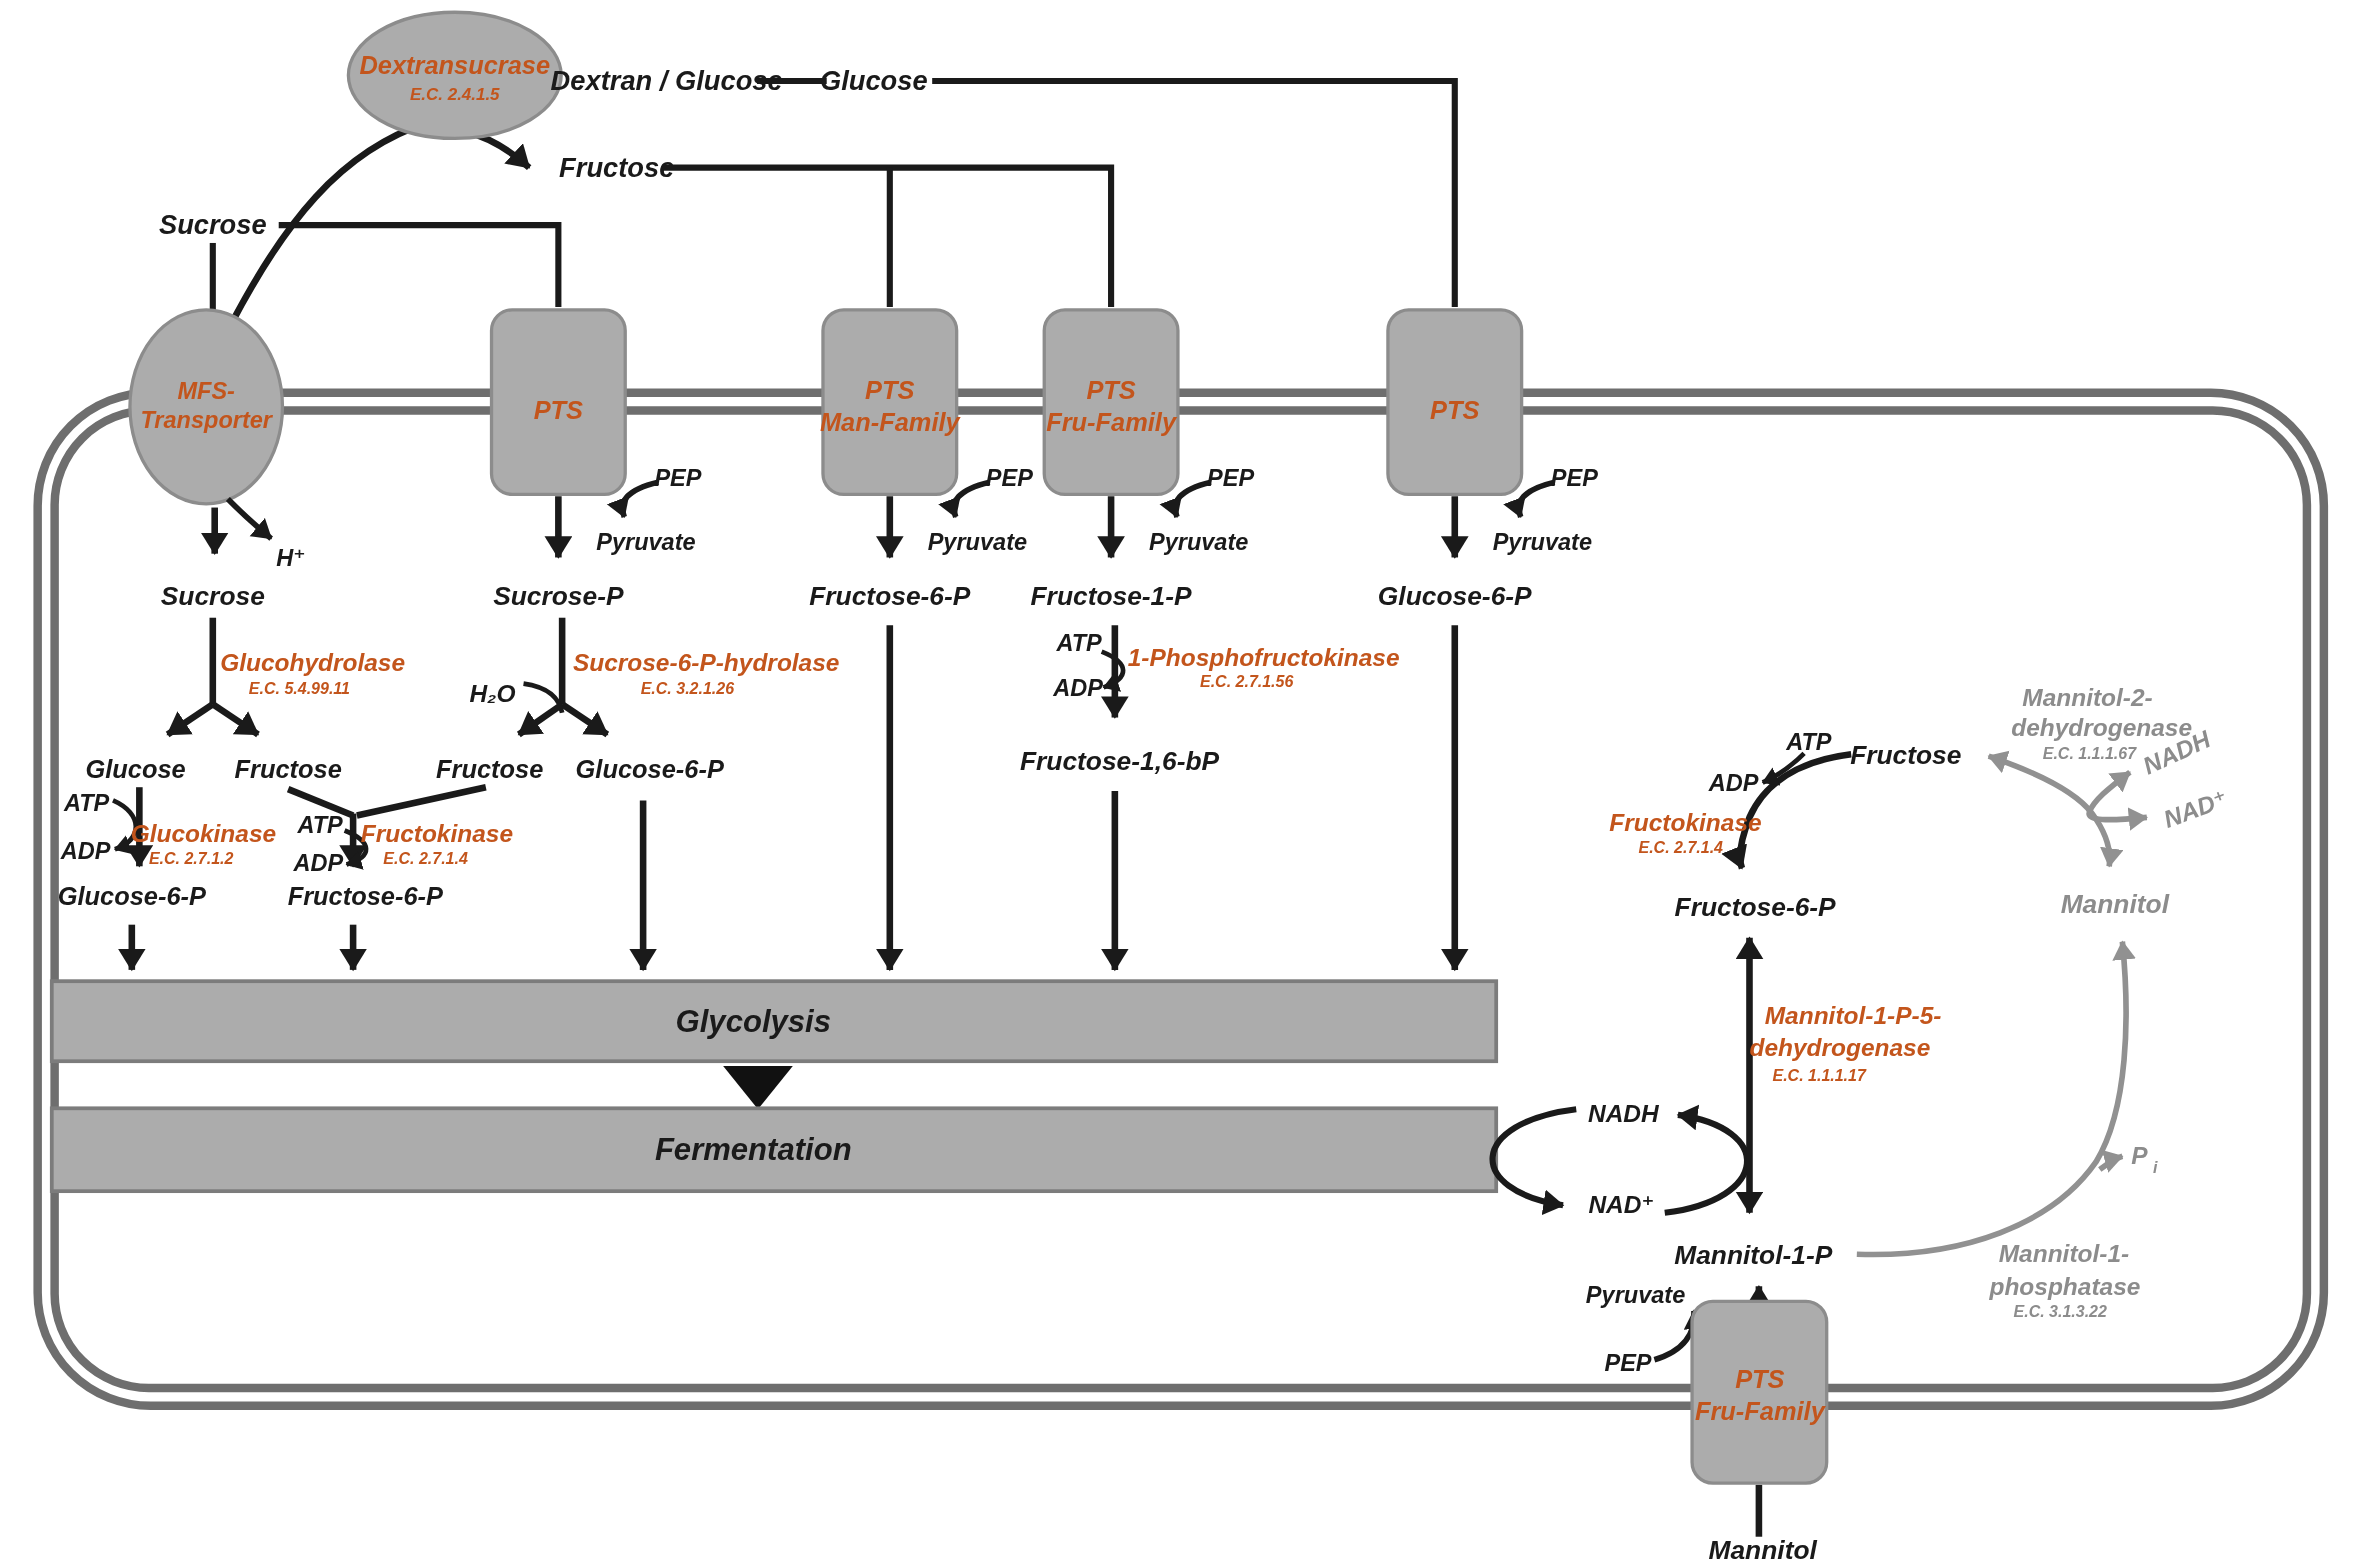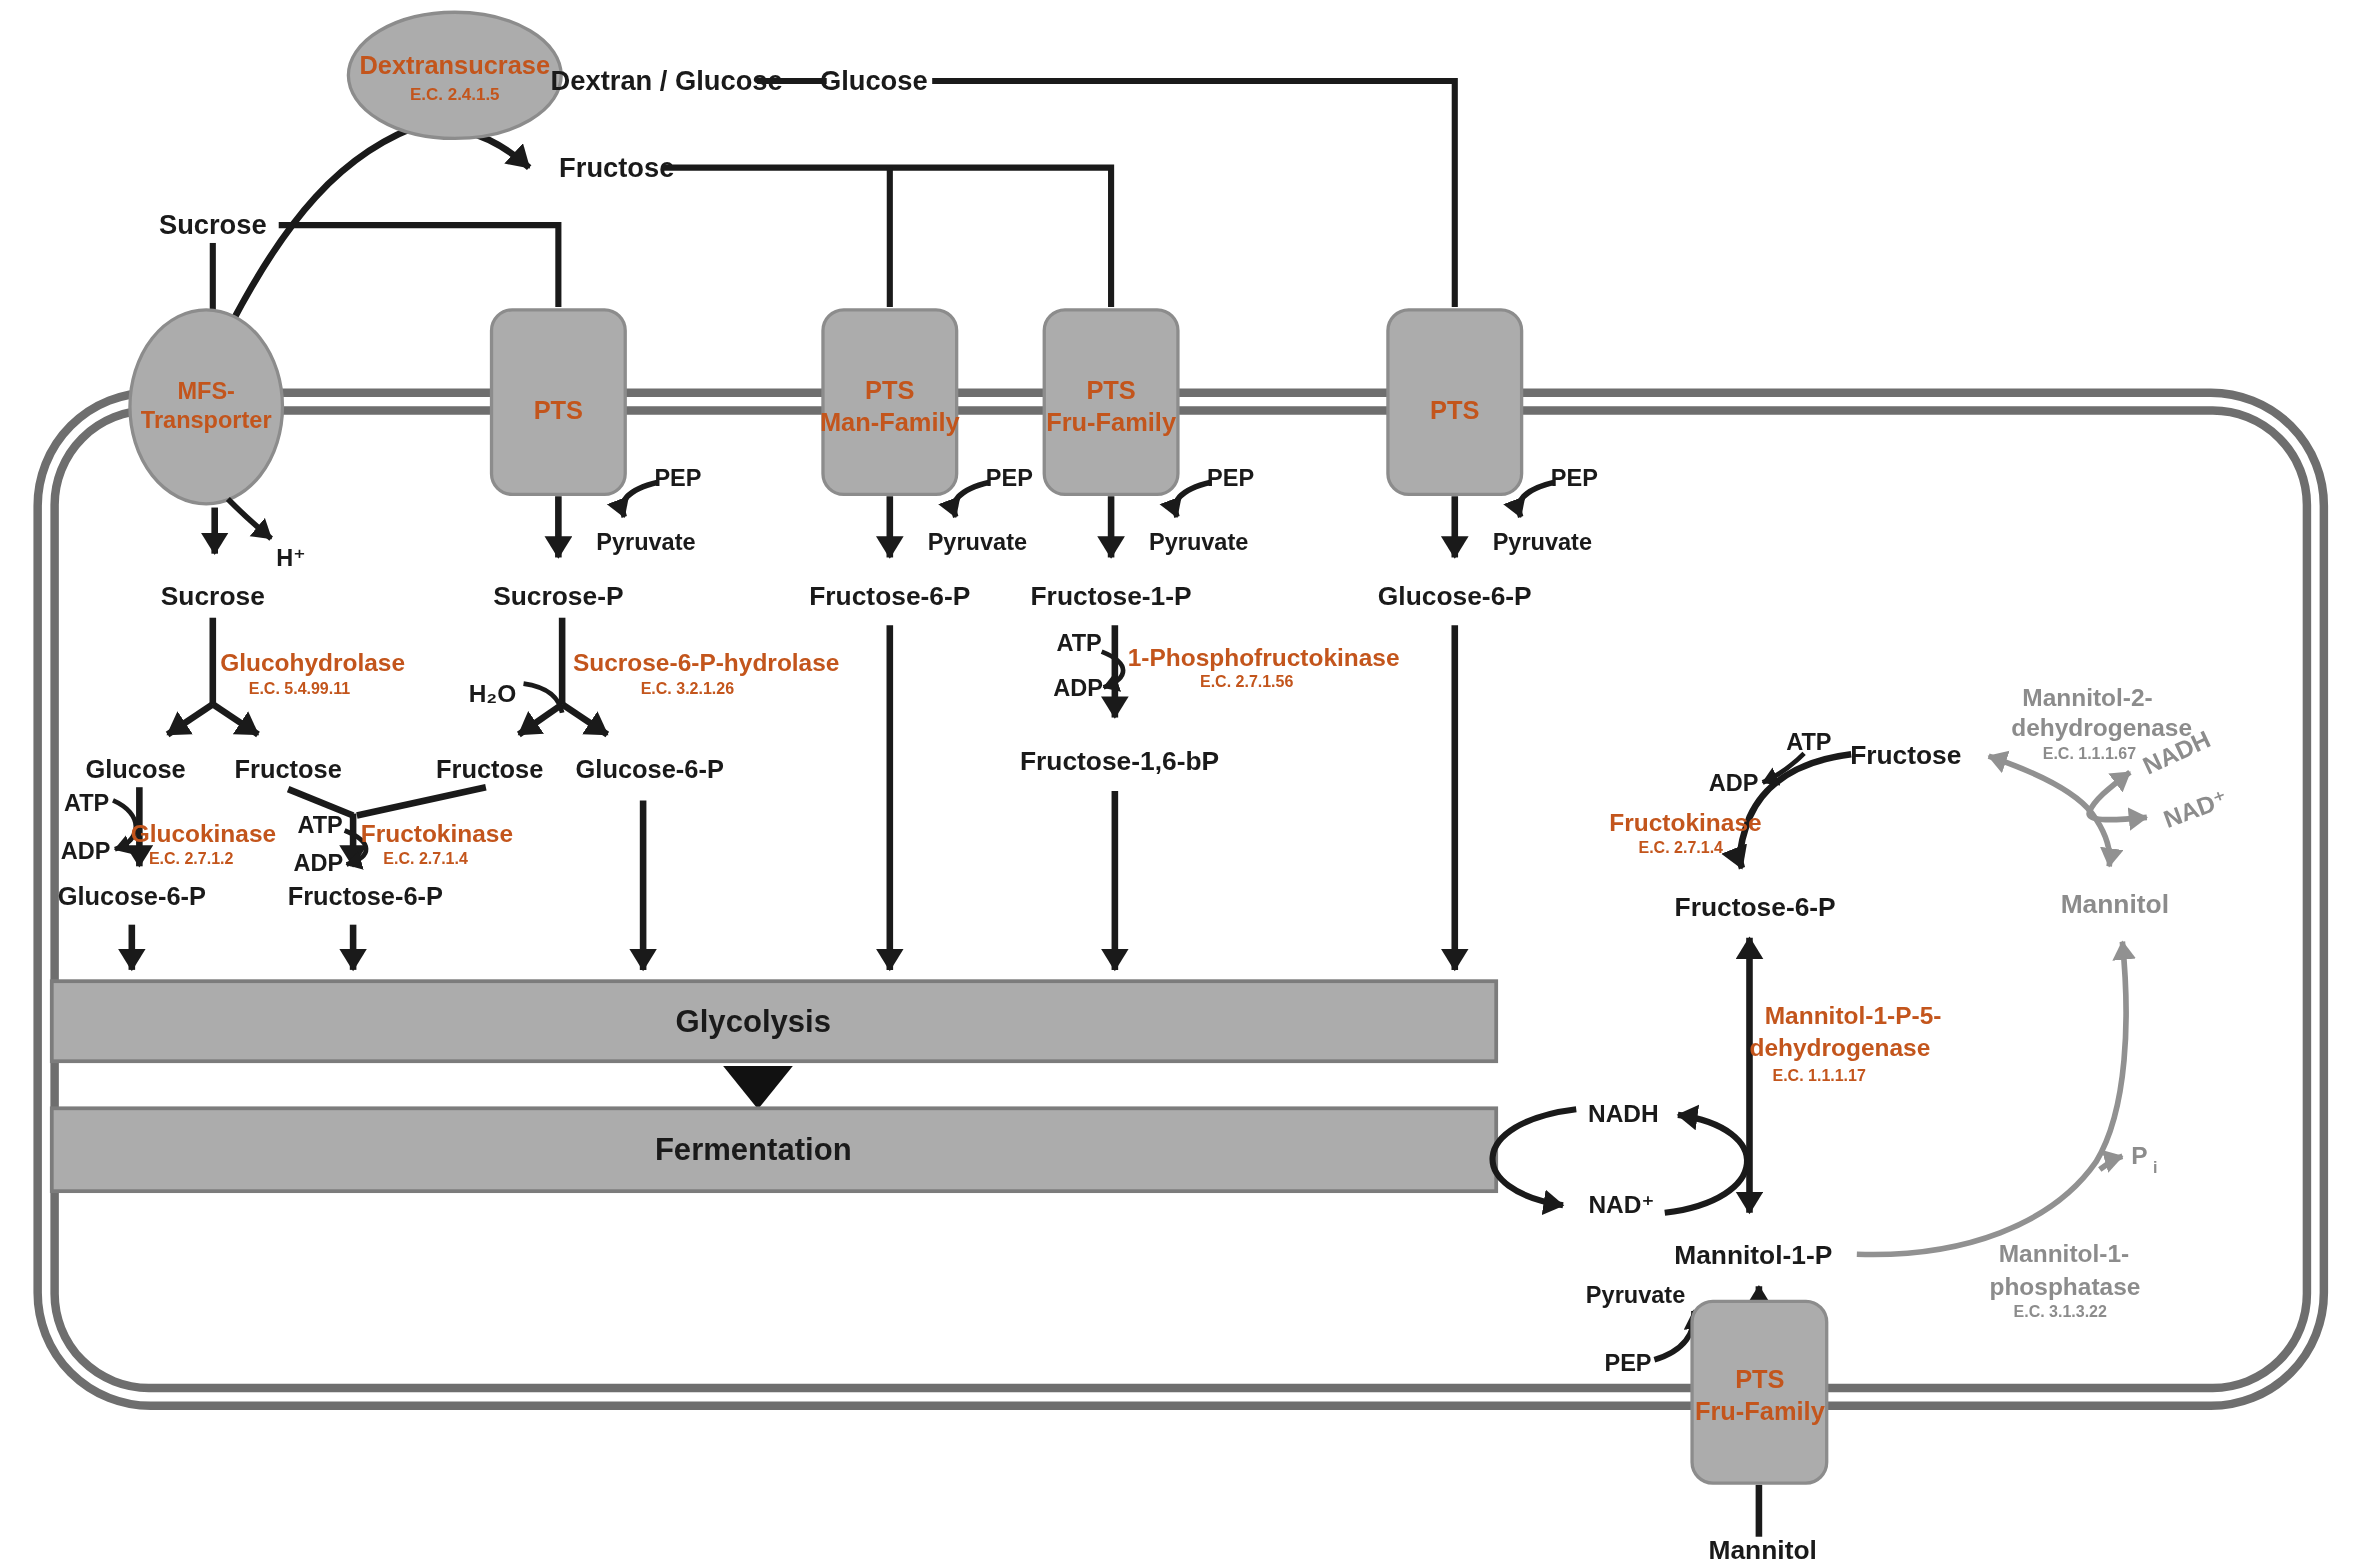"Dextransucrase" .stage { font-style: none -> italic }
